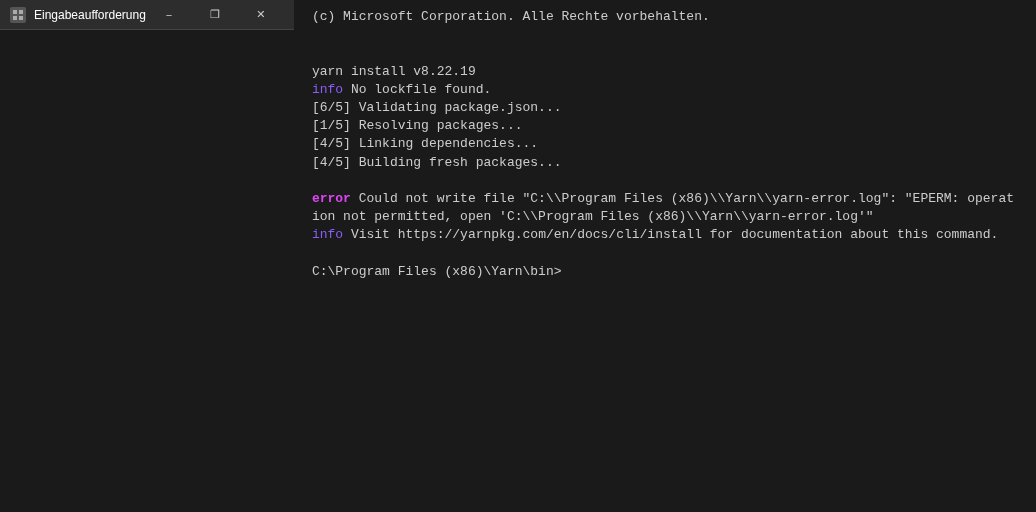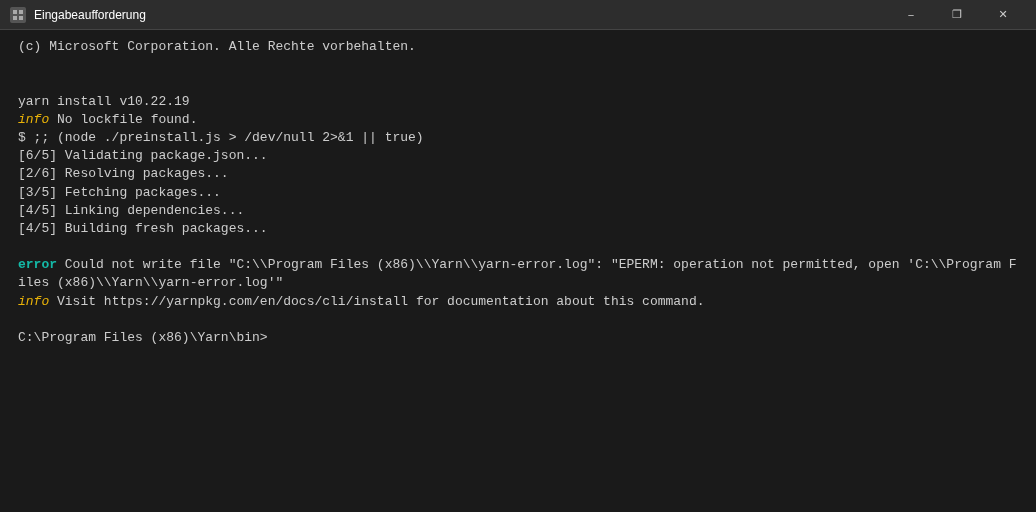"Eingabeaufforderung" .window { flex-direction: column -> row }
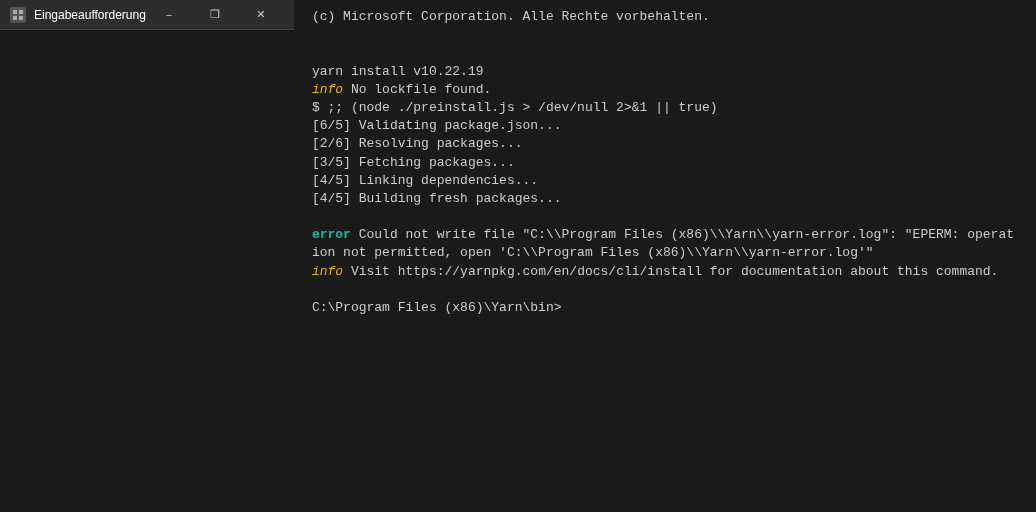"yarn install v10.22.19" span.line { text: v10.22.19 -> v8.22.19 }
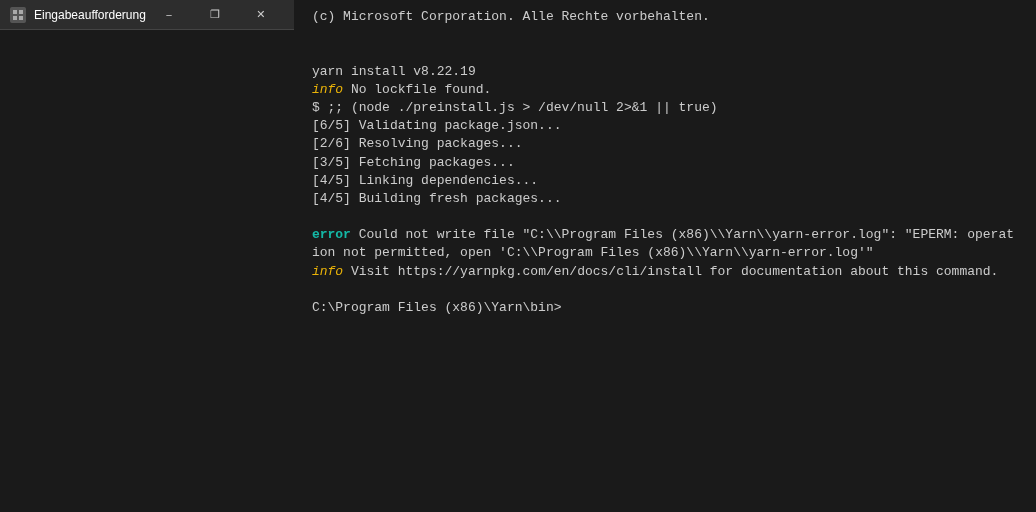"info" .badge-info { color: #eab308 -> #8b5cf6; font-style: italic -> none }
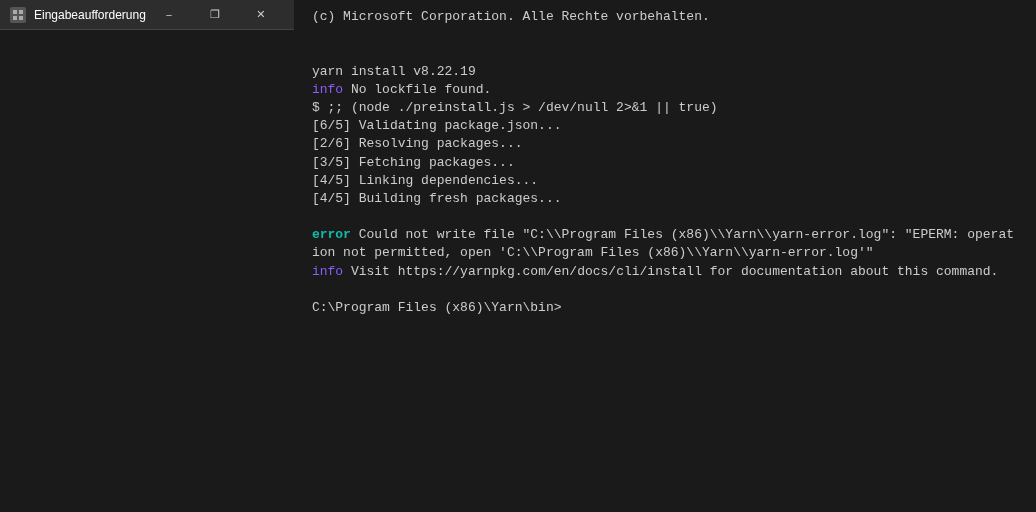"$ ;; (node ./preinstall.js >" span.line { html: <span>$ ;; (node ./preinstall.js &gt; /dev/null 2&gt;&amp;1 || true)</span> -> none }
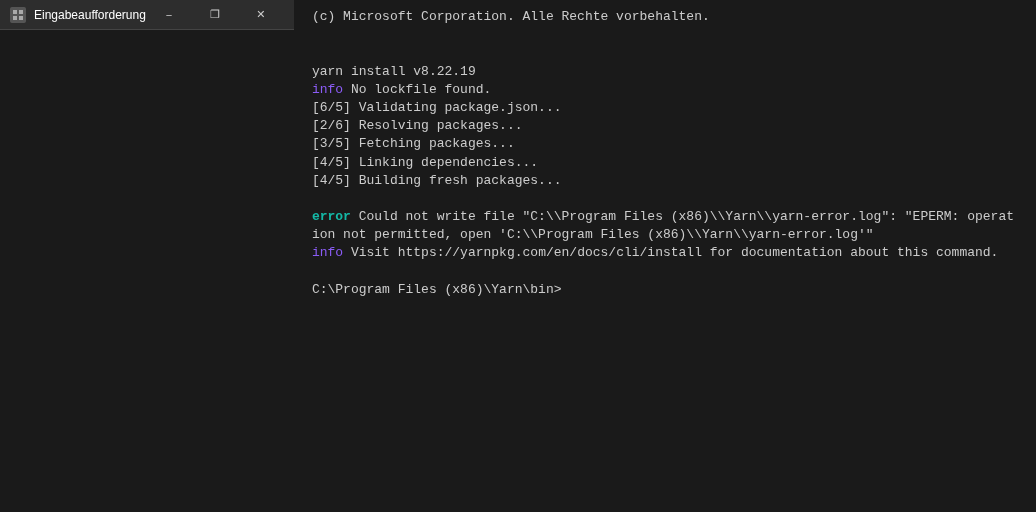"[2/6] Resolving packages..." span.line { text: 2/6 -> 1/5 }
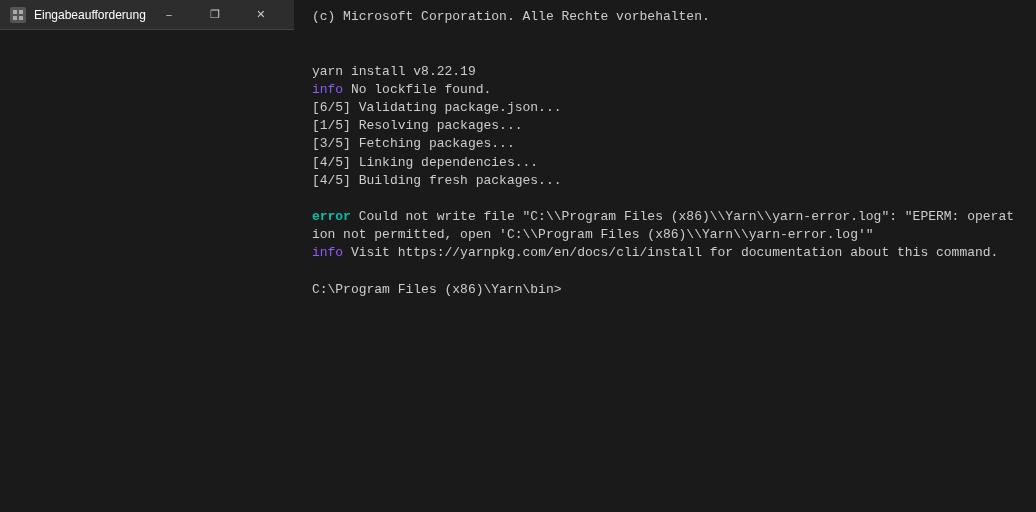"[3/5] Fetching packages..." span.line { html: <span>[3/5] Fetching packages...</span> -> none }
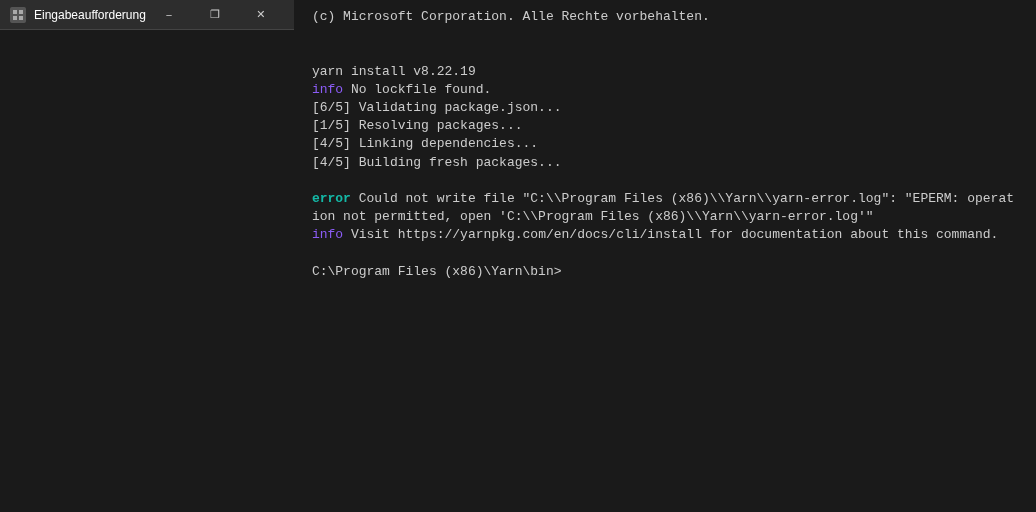"error" .badge-error { color: #14b8a6 -> #d946ef }
